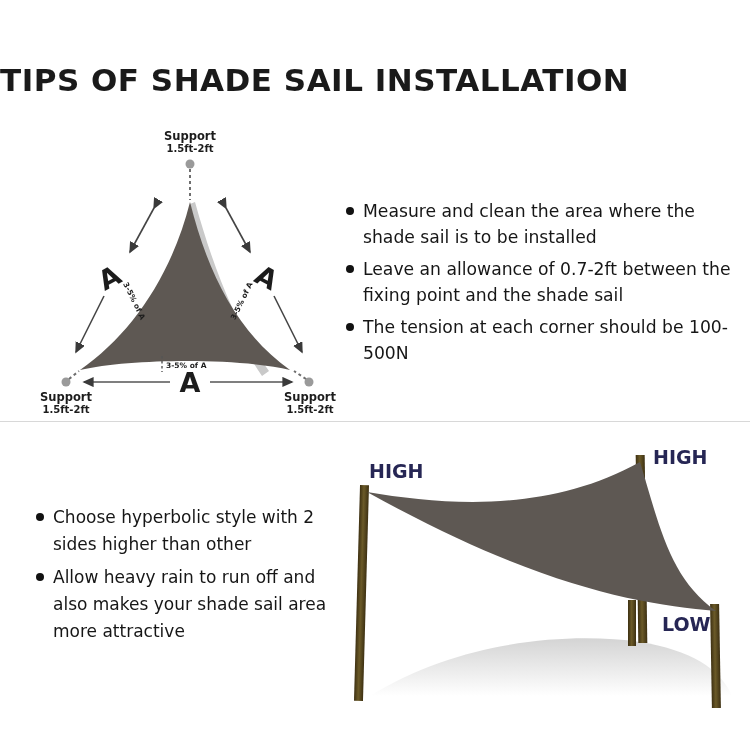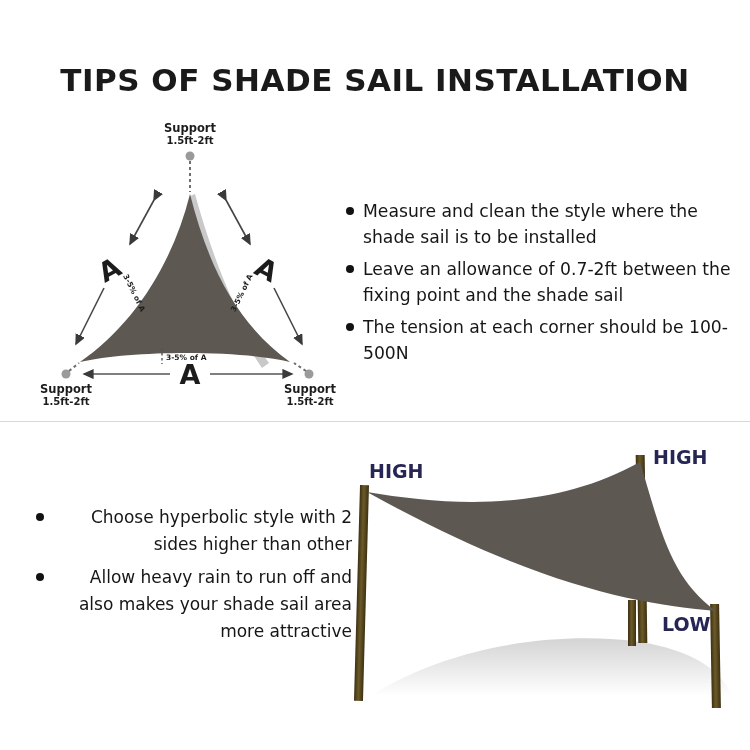"TIPS OF SHADE SAIL INSTALLATION" #title { text-align: center -> left }
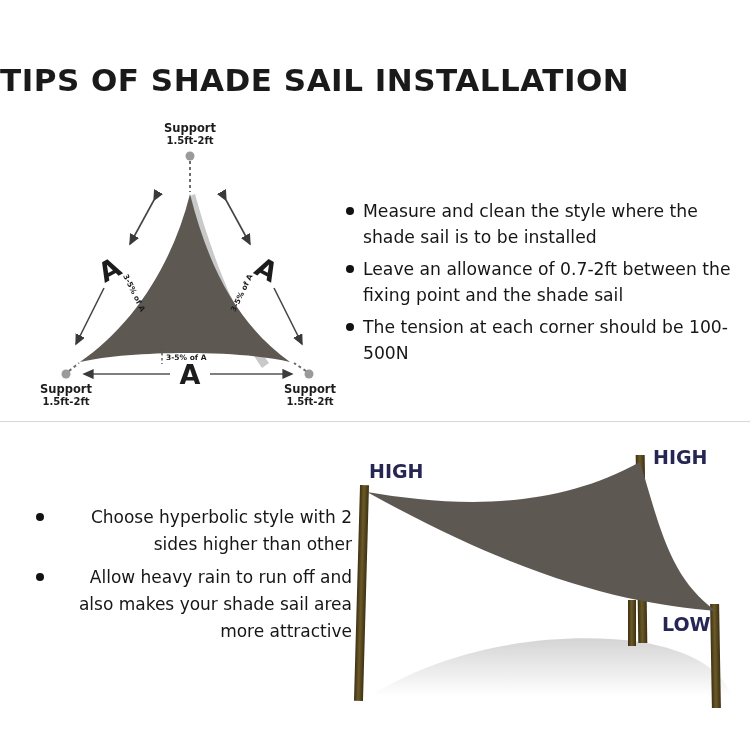"Support" #triangle-panel { top: 116px -> 124px }
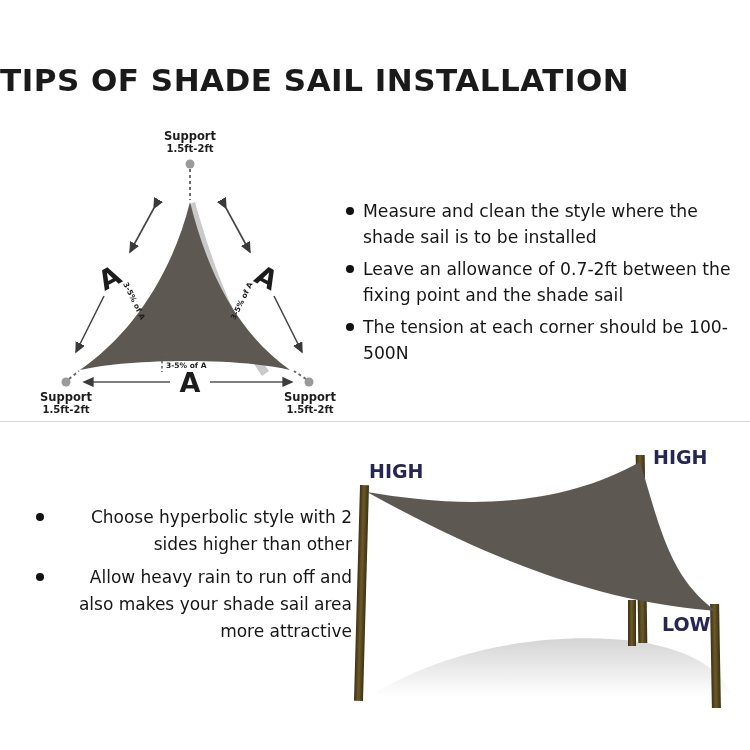"Measure and clean the style" span.bullet-text { text: style -> area }
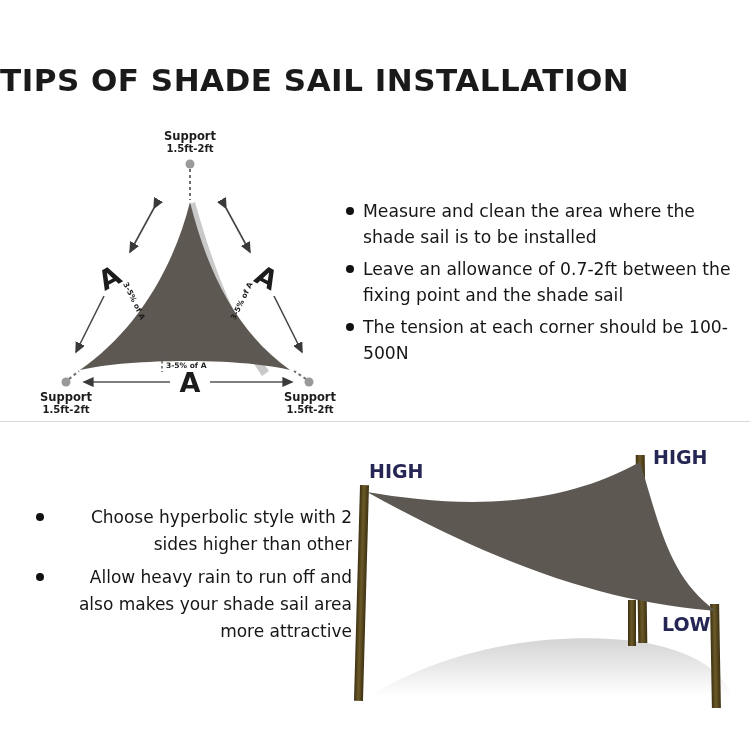"Choose hyperbolic style with 2" #bullets-bottom .bullet-text { text-align: right -> none }
